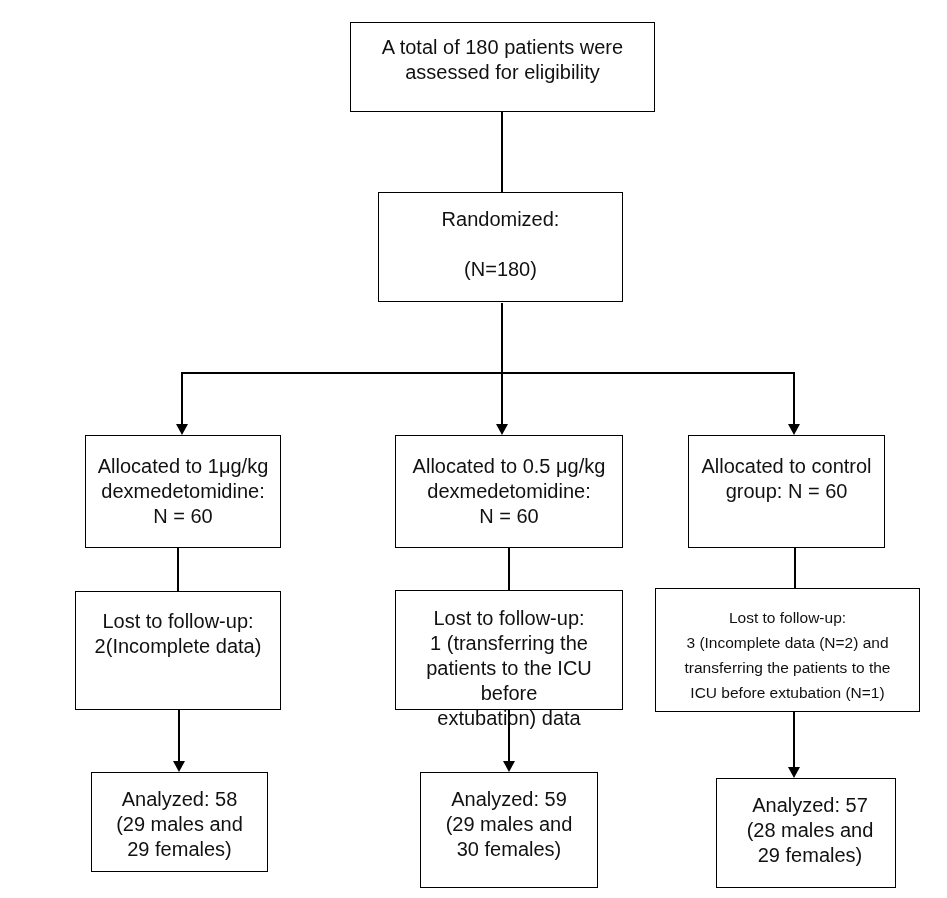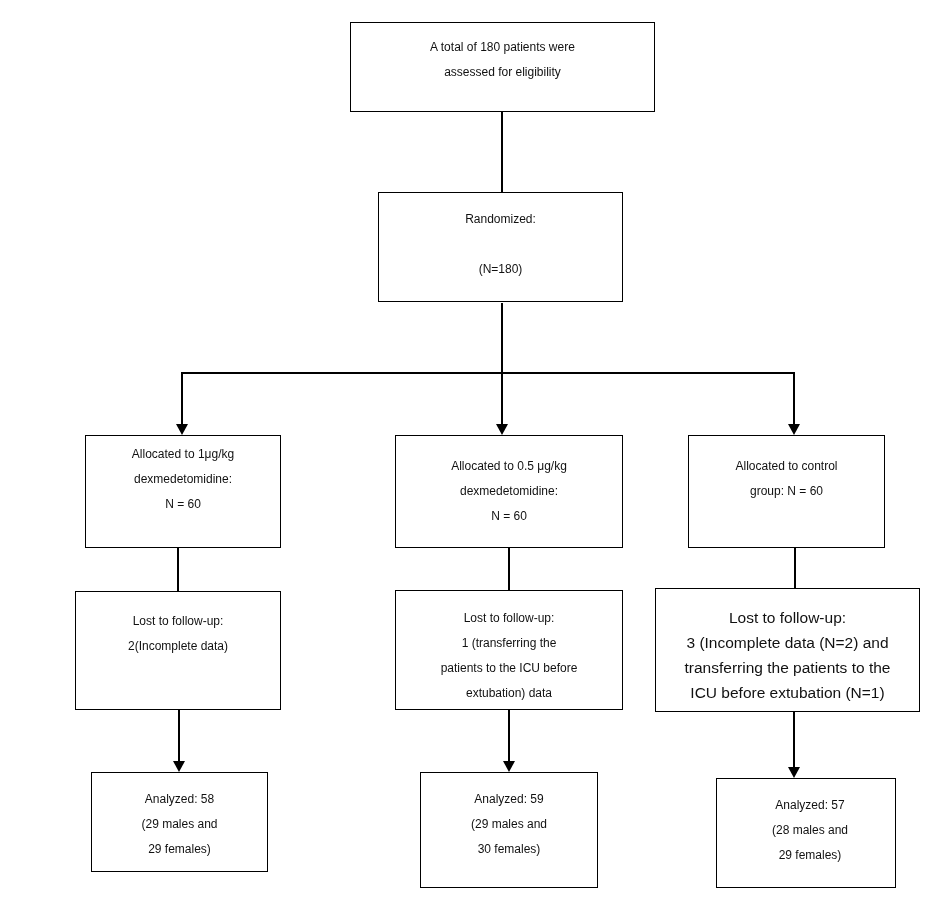"A total of 180 patients" .fbox { font-size: 12px -> 20px }
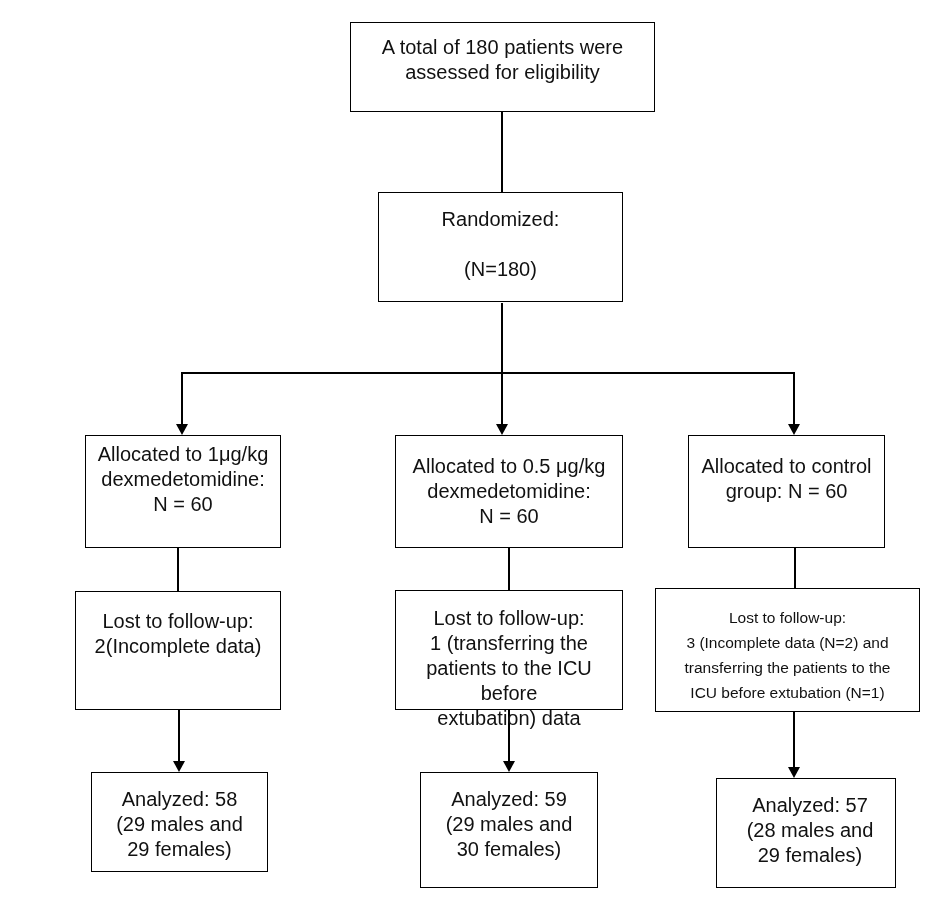"Allocated to 1μg/kg" .box-alloc-1 { padding-top: 6px -> 18px }
